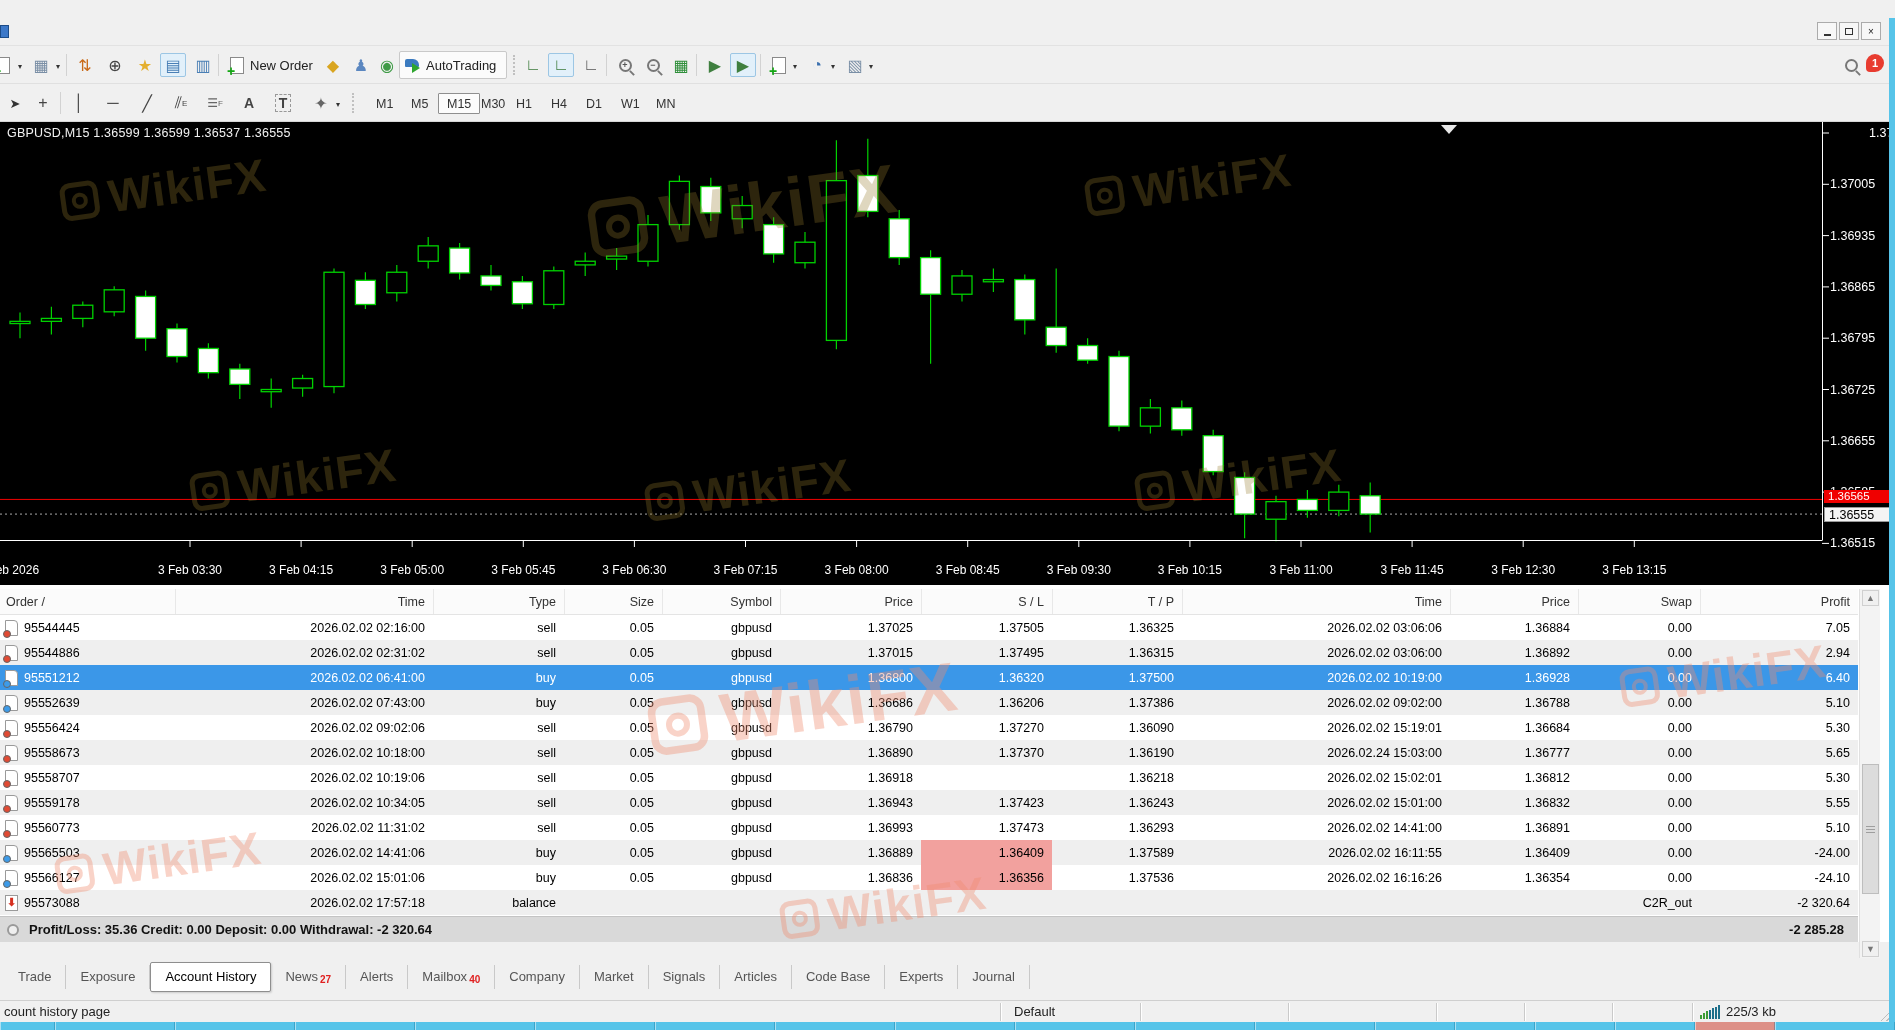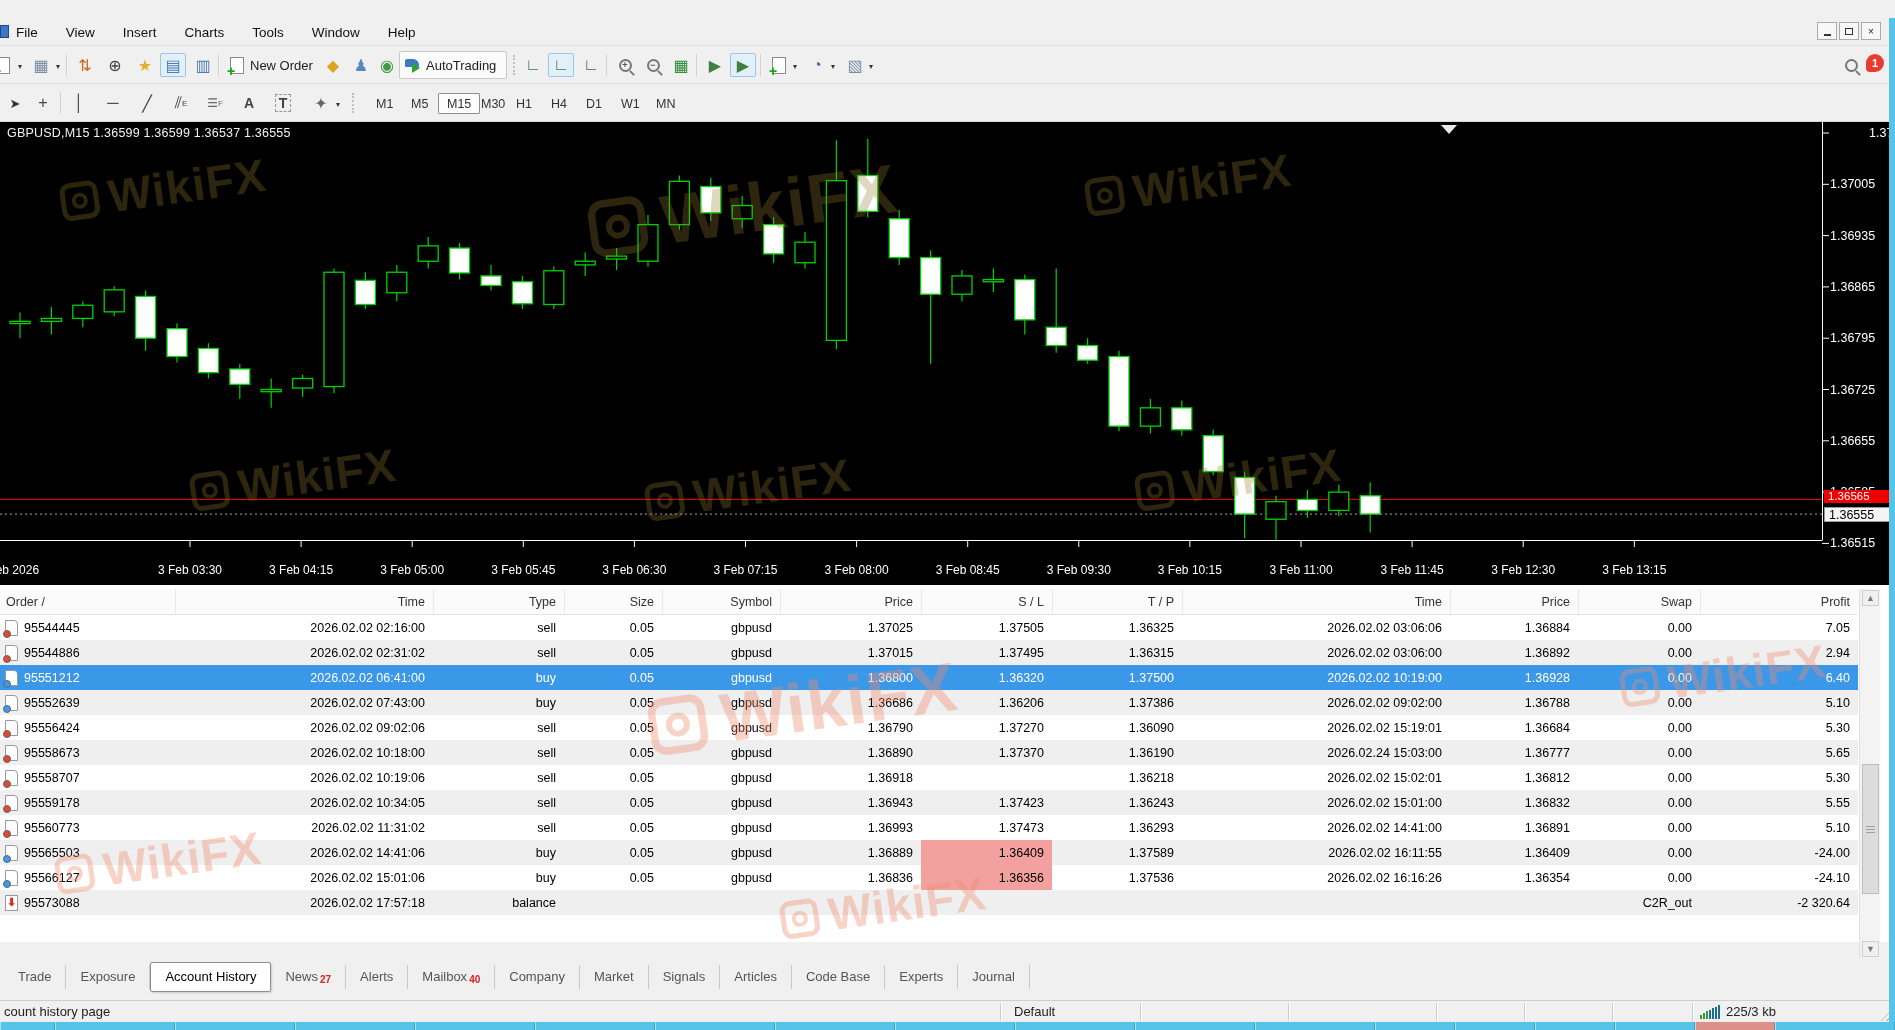"File" div.menu-items { html: <div> <span>File</span> <span>View</span> <span>Insert</span> <span>Charts</span> <span>Tools</span> <span>Window</span> <span>Help</span> </div> -> none }
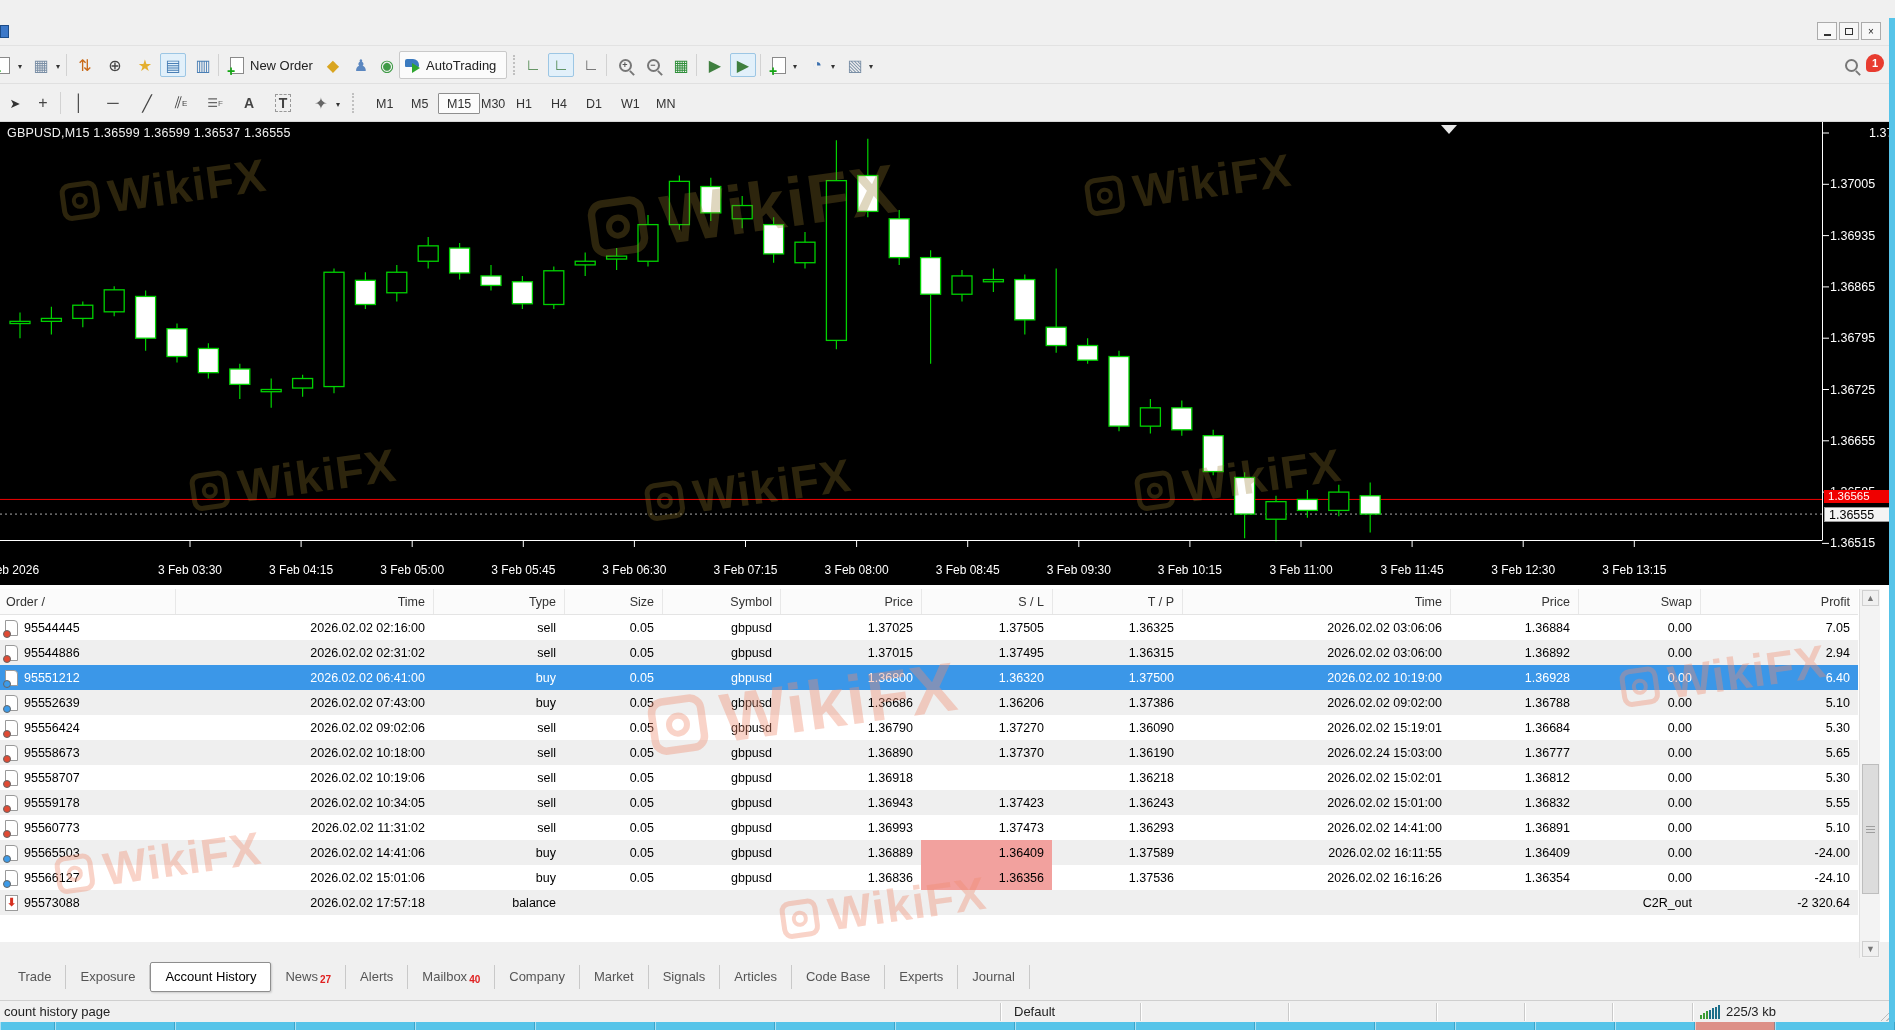"Profit/Loss: 35.36 Credit: 0.00 Deposit:" div.summary { html: none -> <div> <span></span> <span>Profit/Loss: 35.36 Credit: 0.00 Deposit: 0.00 Withdrawal: -2 320.64</span> <span>-2 285.28</span> </div> }
